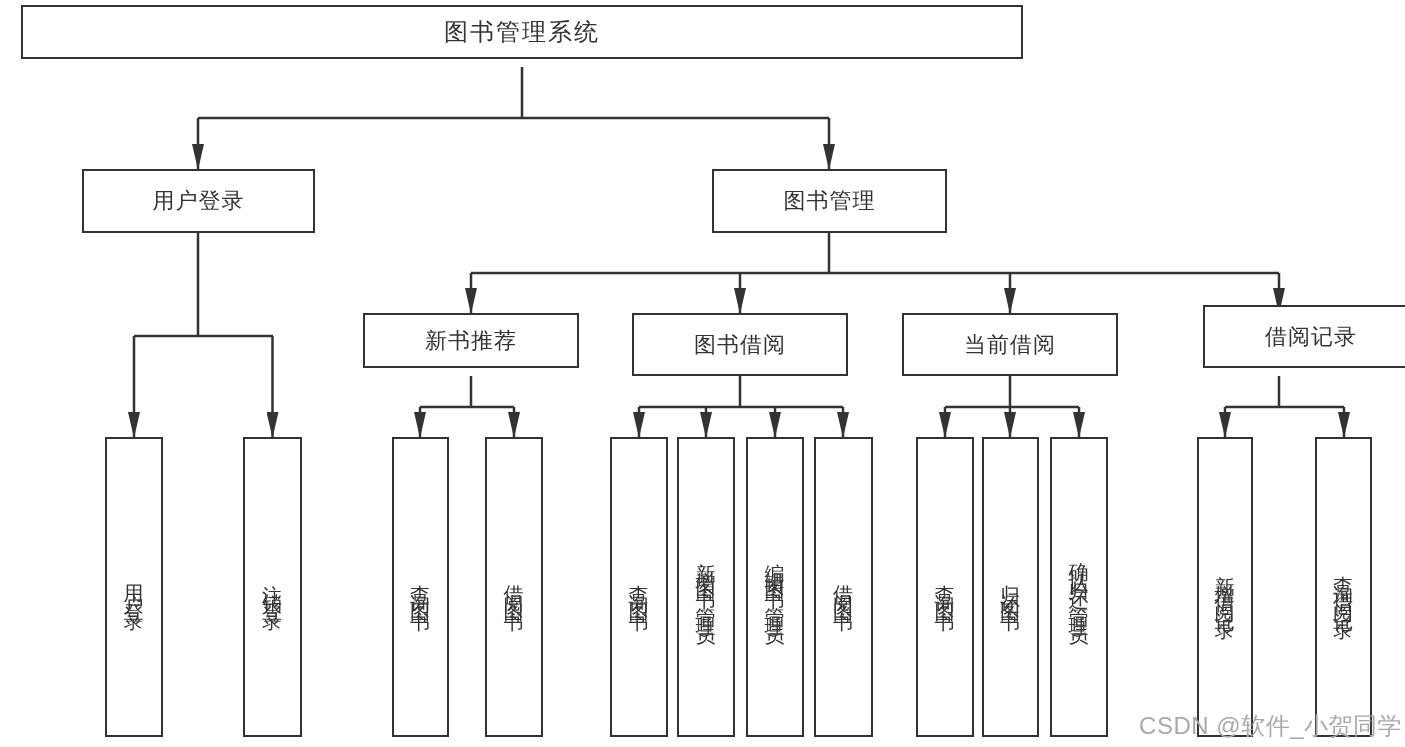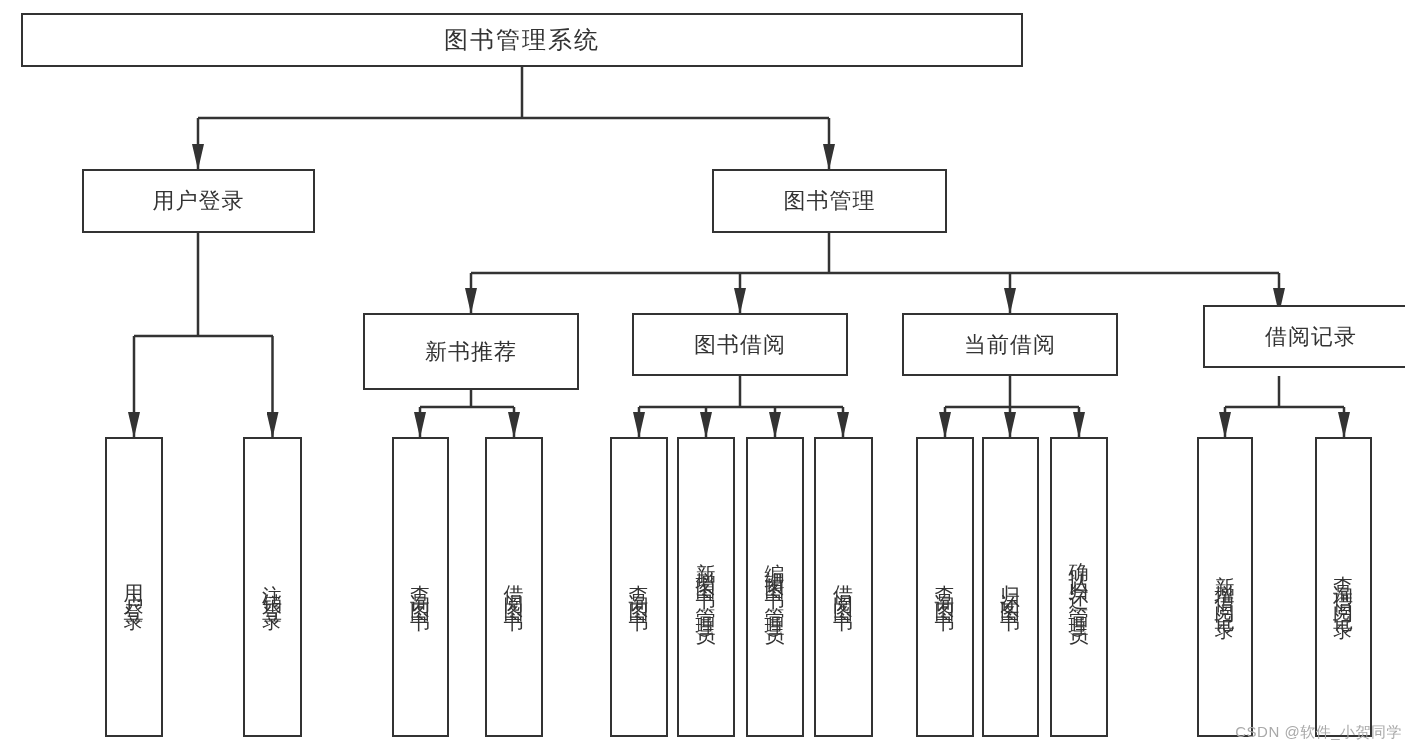"图书管理系统" div.node { top: 13px -> 5px }
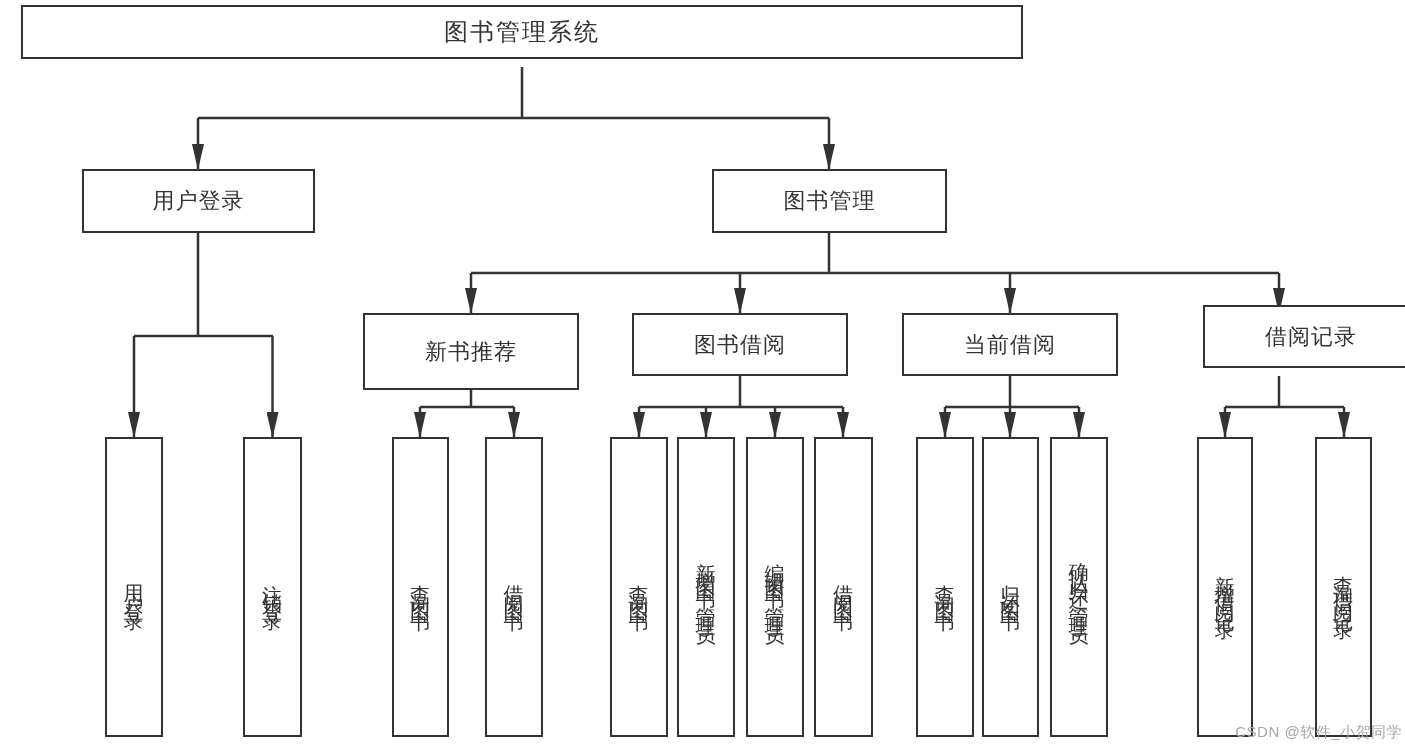"新书推荐" div.node { height: 77px -> 55px }
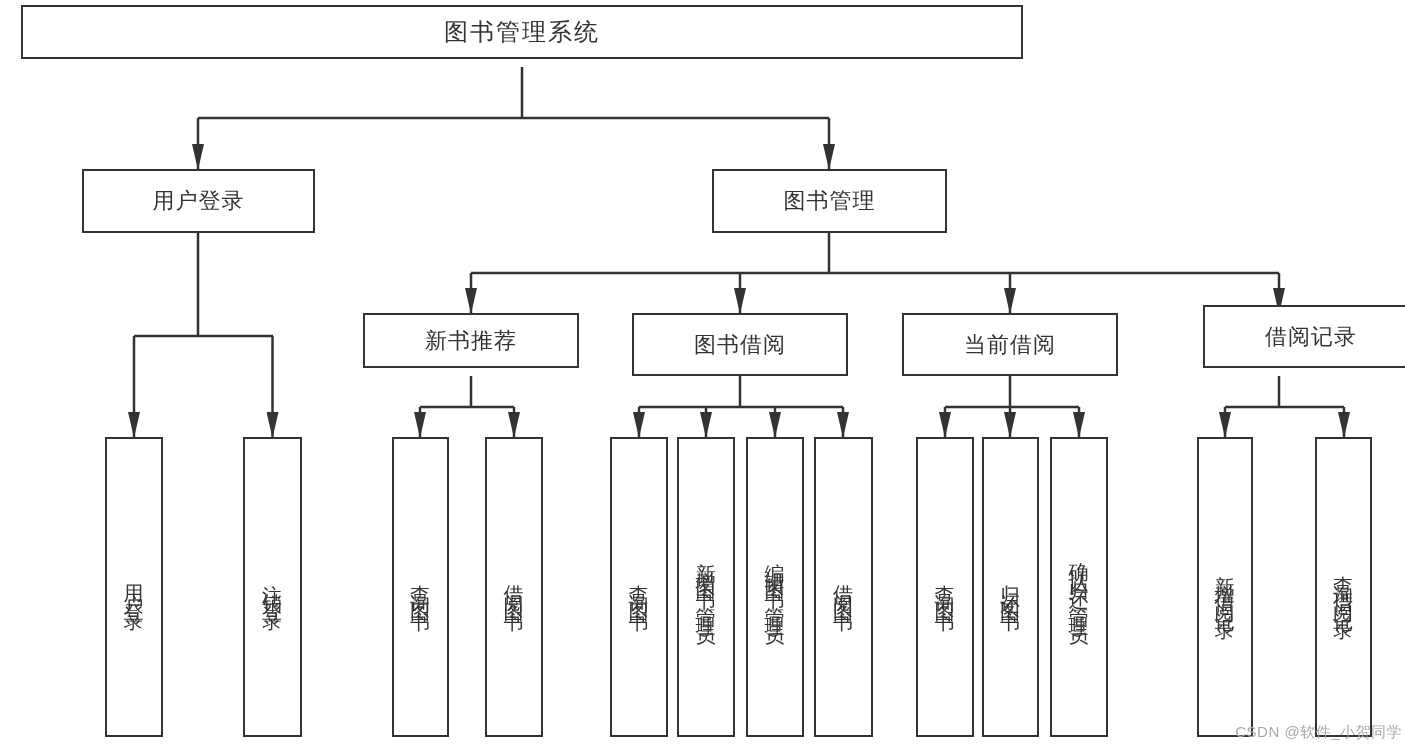"CSDN @软件_小贺同学" .watermark { font-size: 15px -> 24px }
